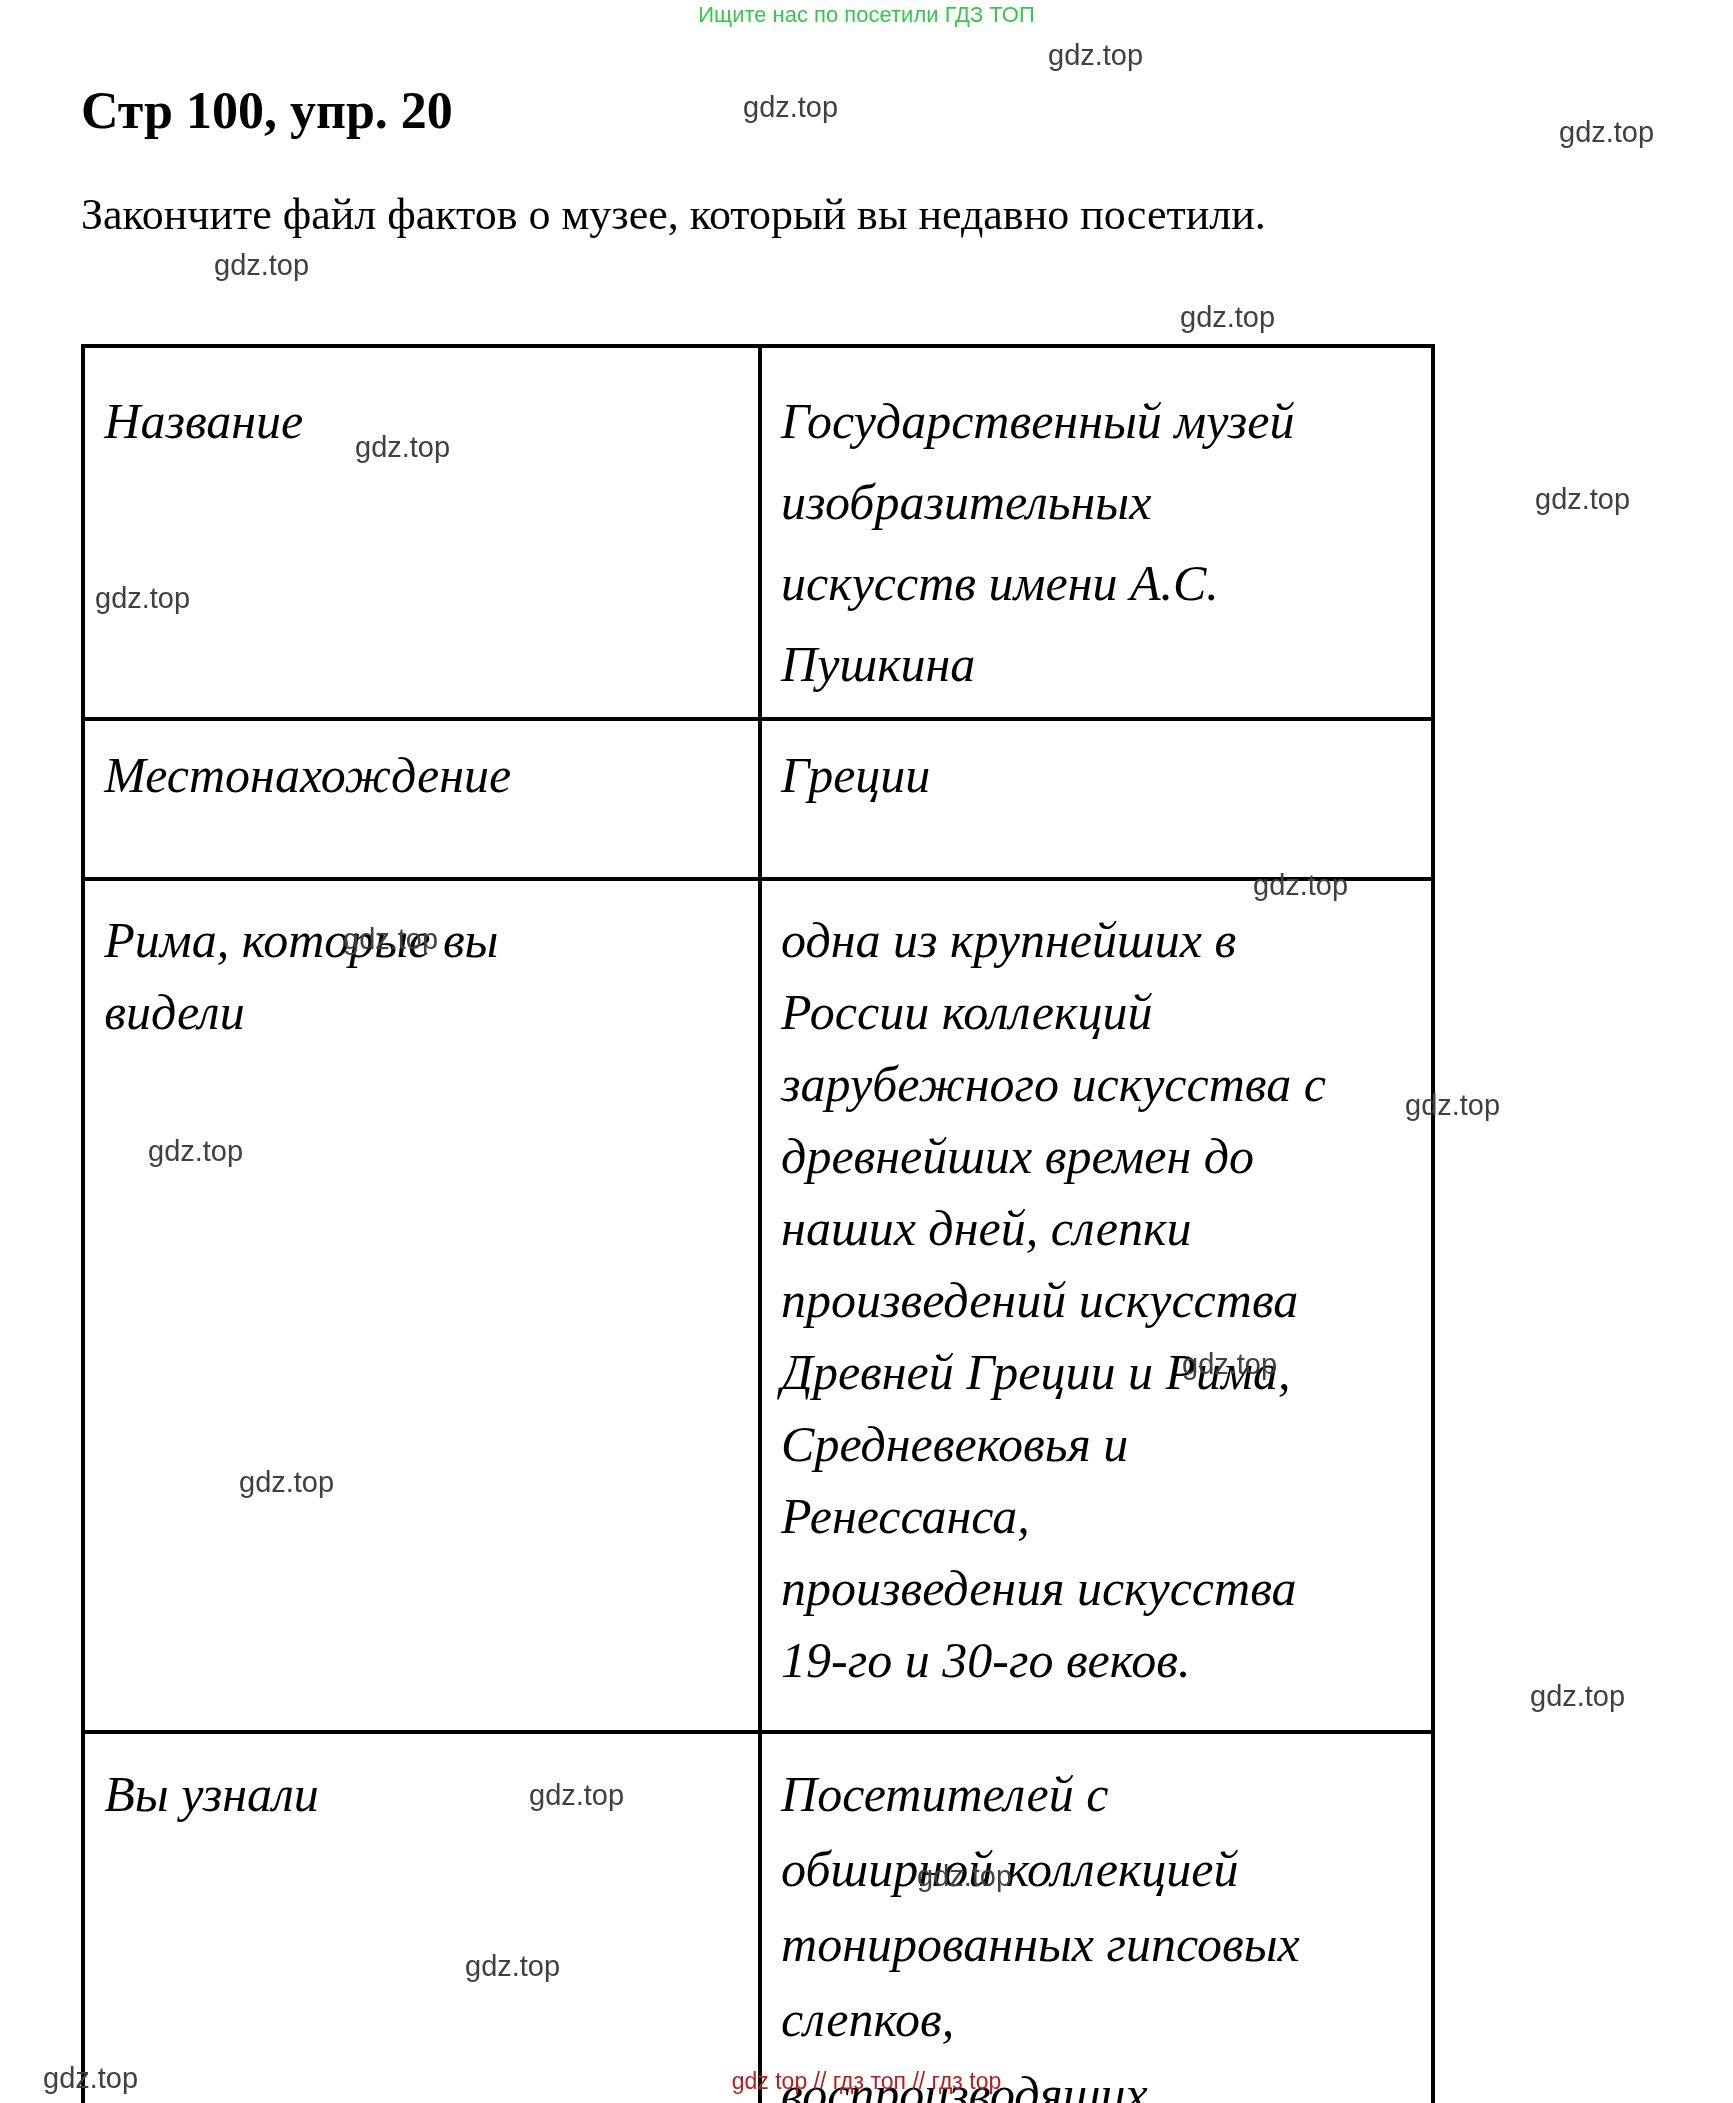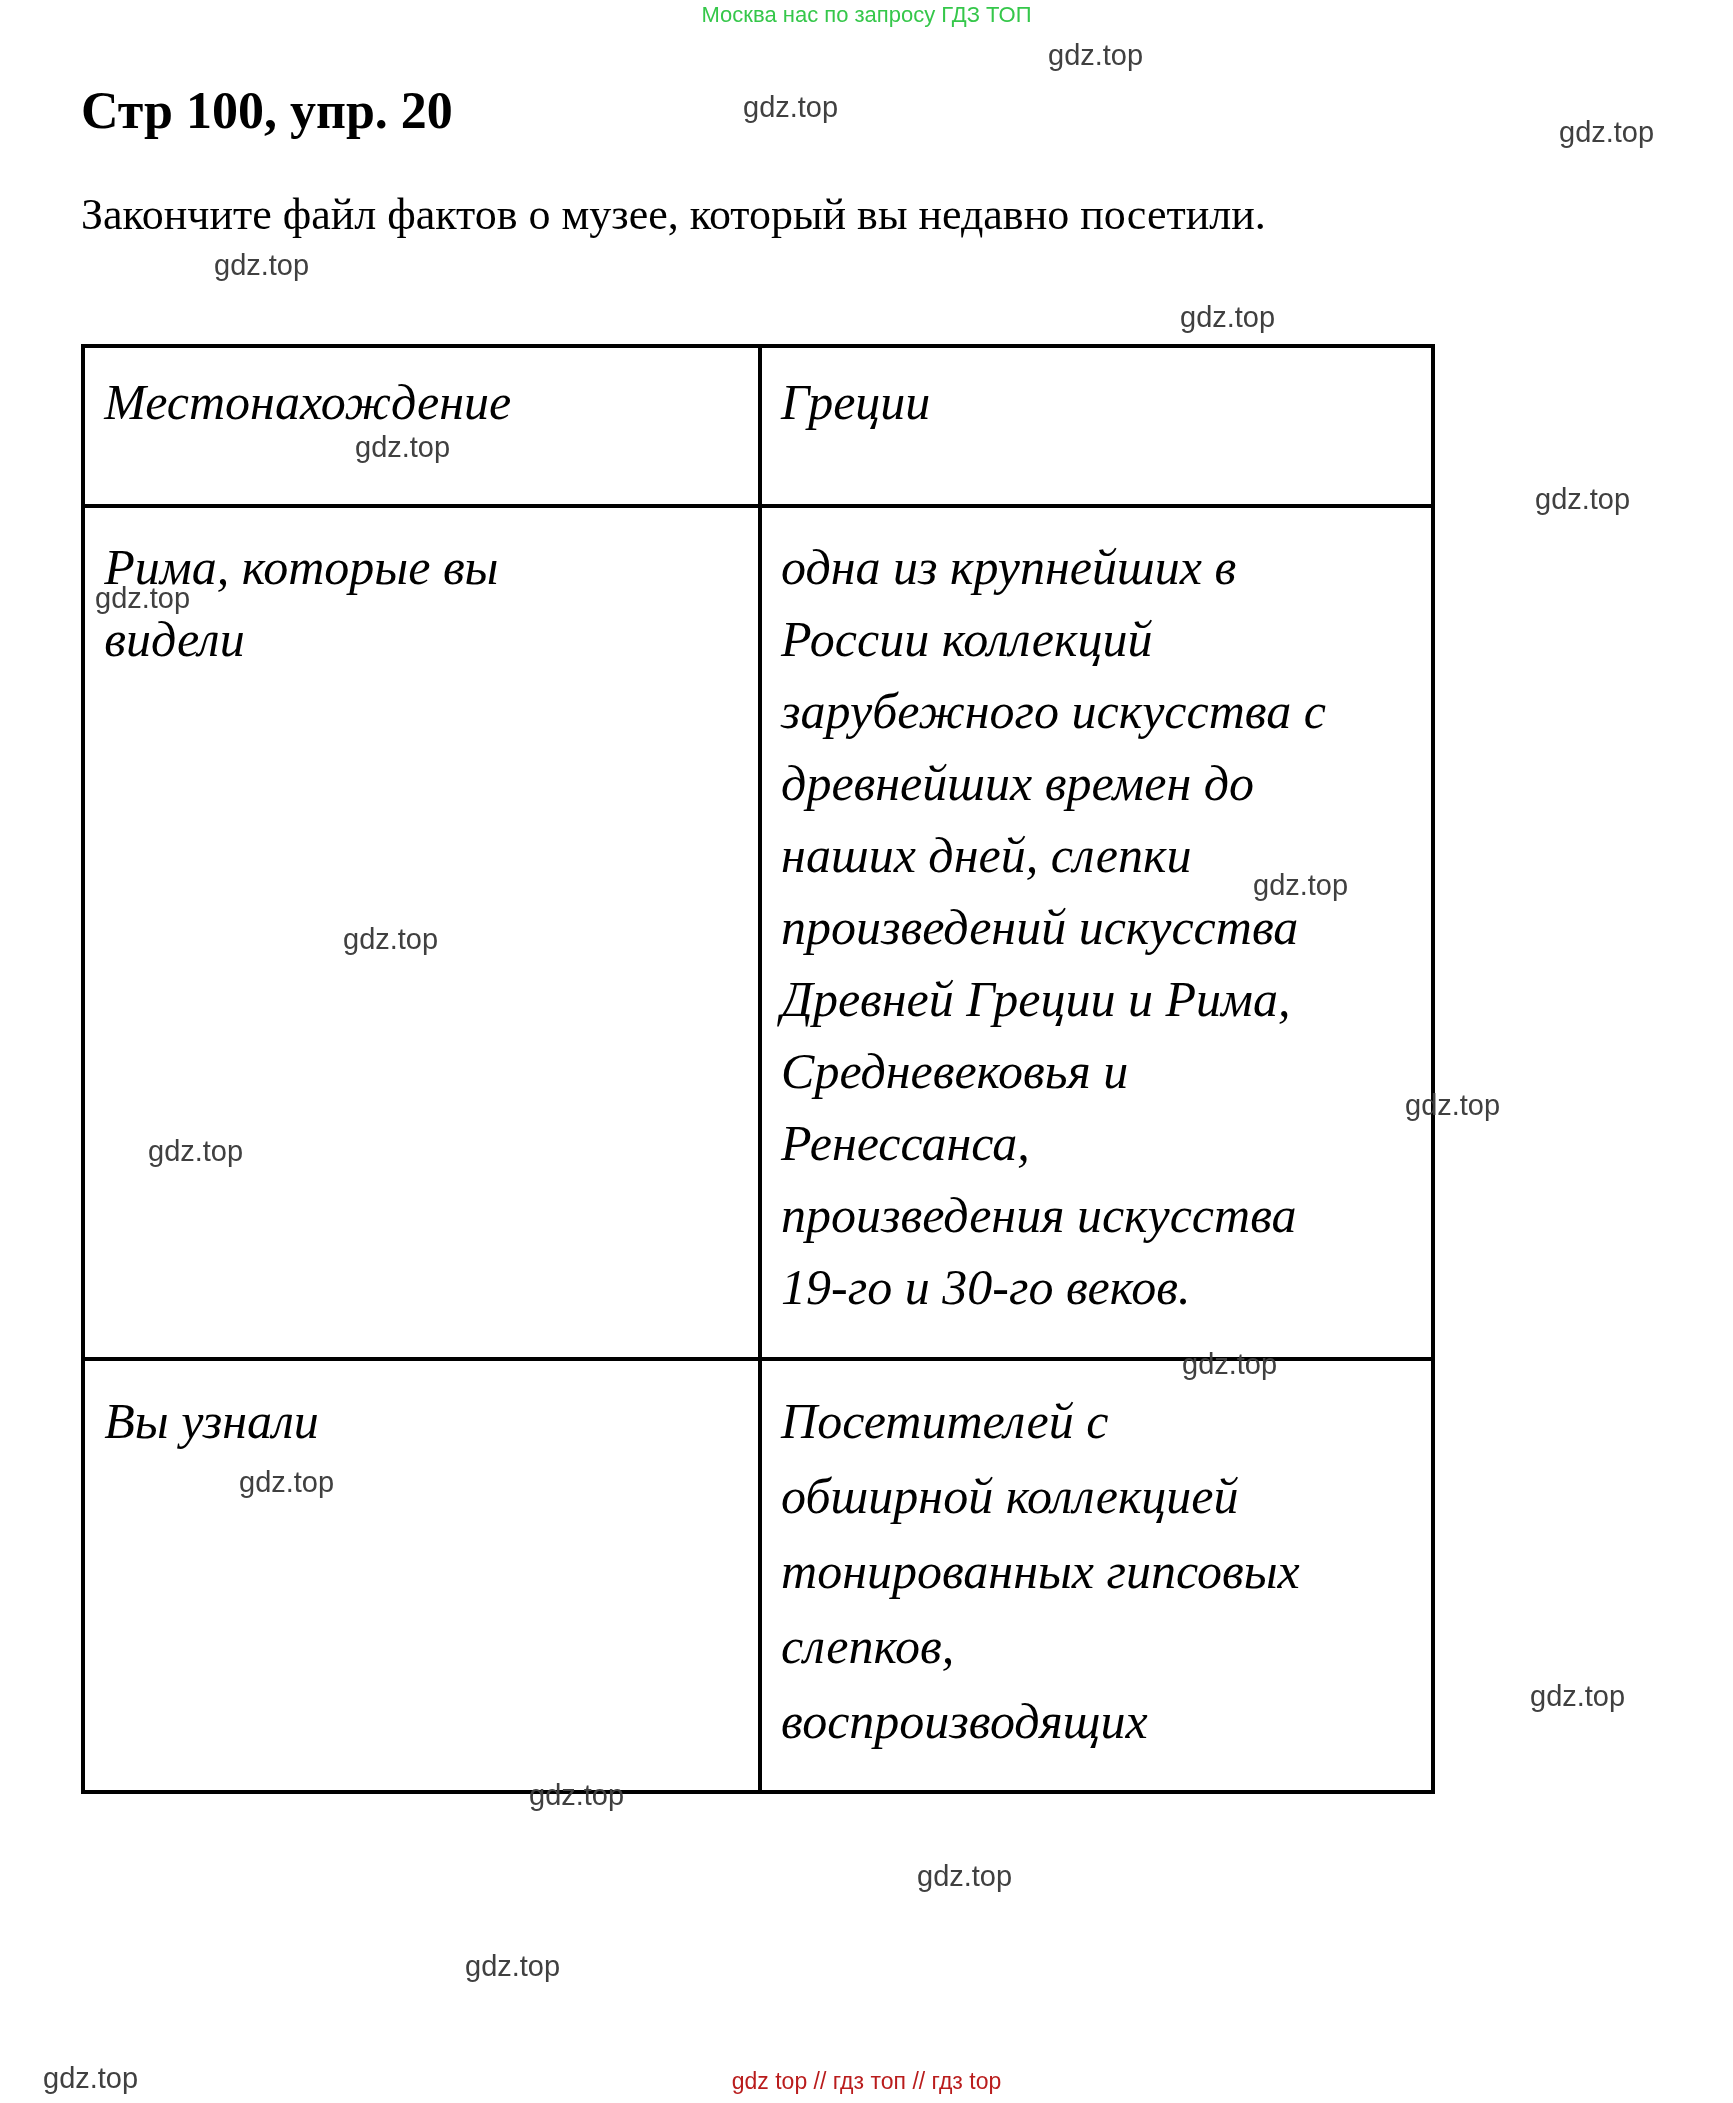"Москва нас по запросу ГДЗ" div.promo { text: Москва нас по запросу -> Ищите нас по посетили }
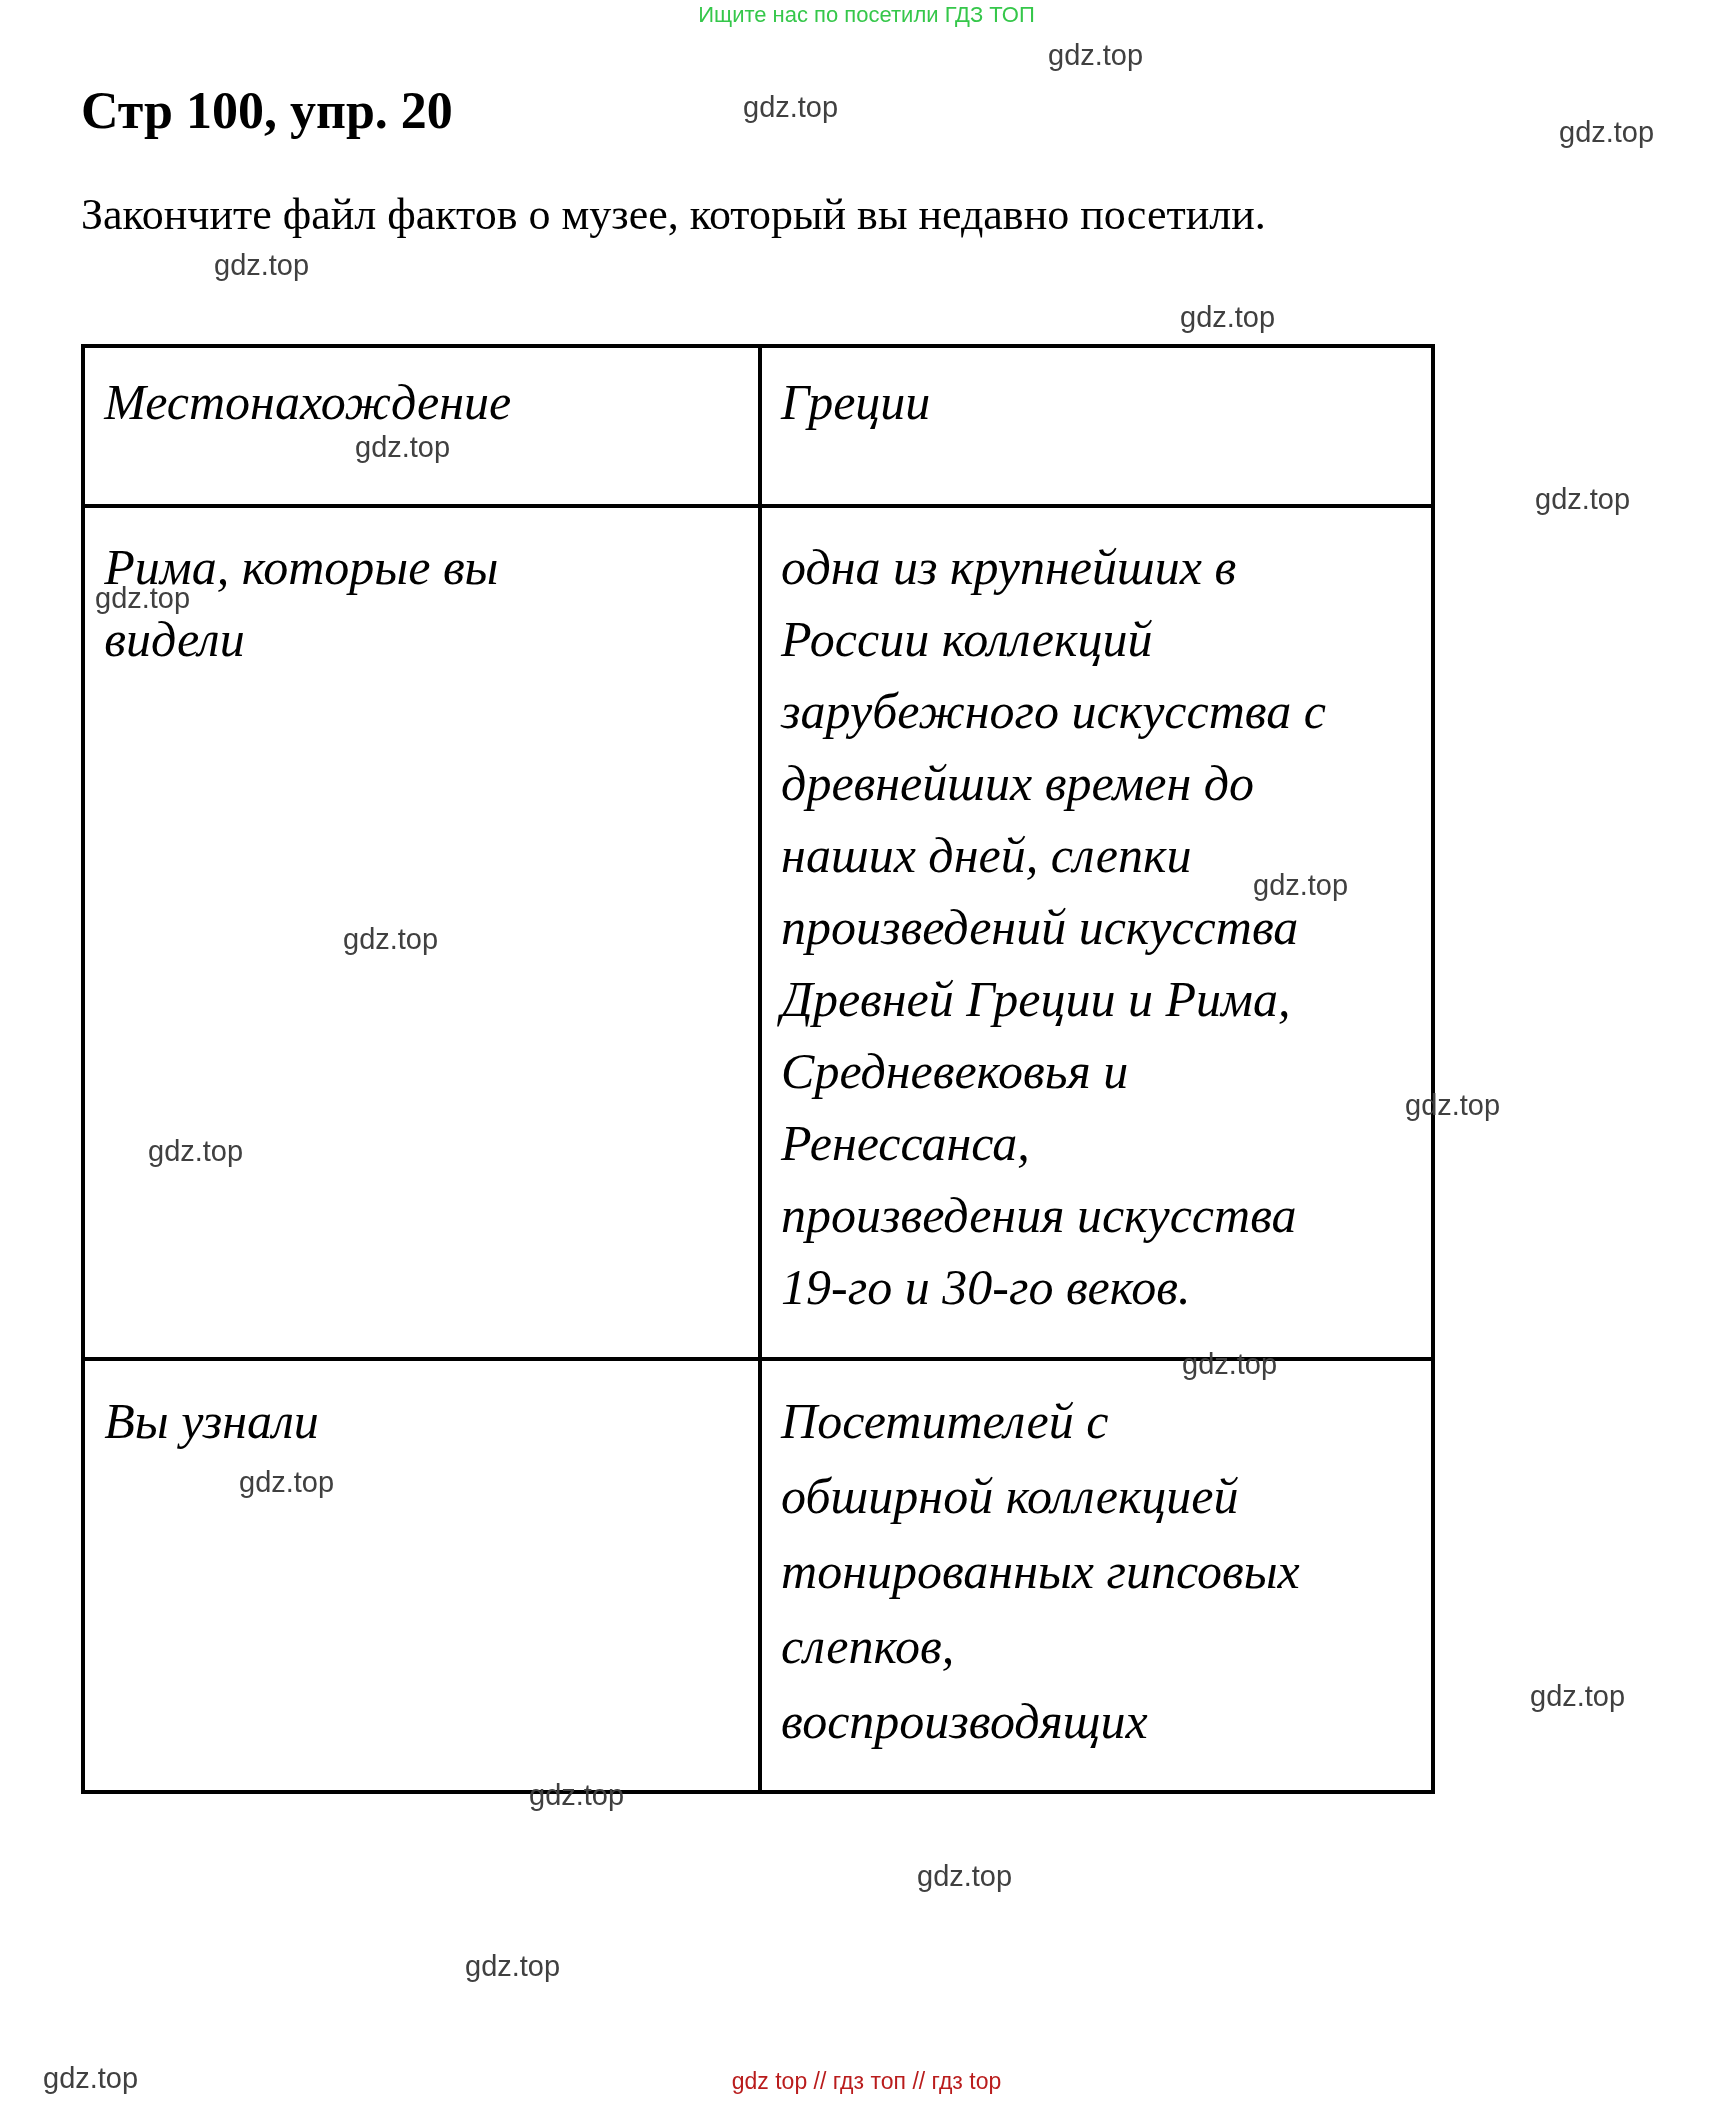"Название" tr.r1 { html: none -> <tr> <td>Название</td> <td>Государственный музей изобразительных искусств имени А.С. Пушкина</td> </tr> }
